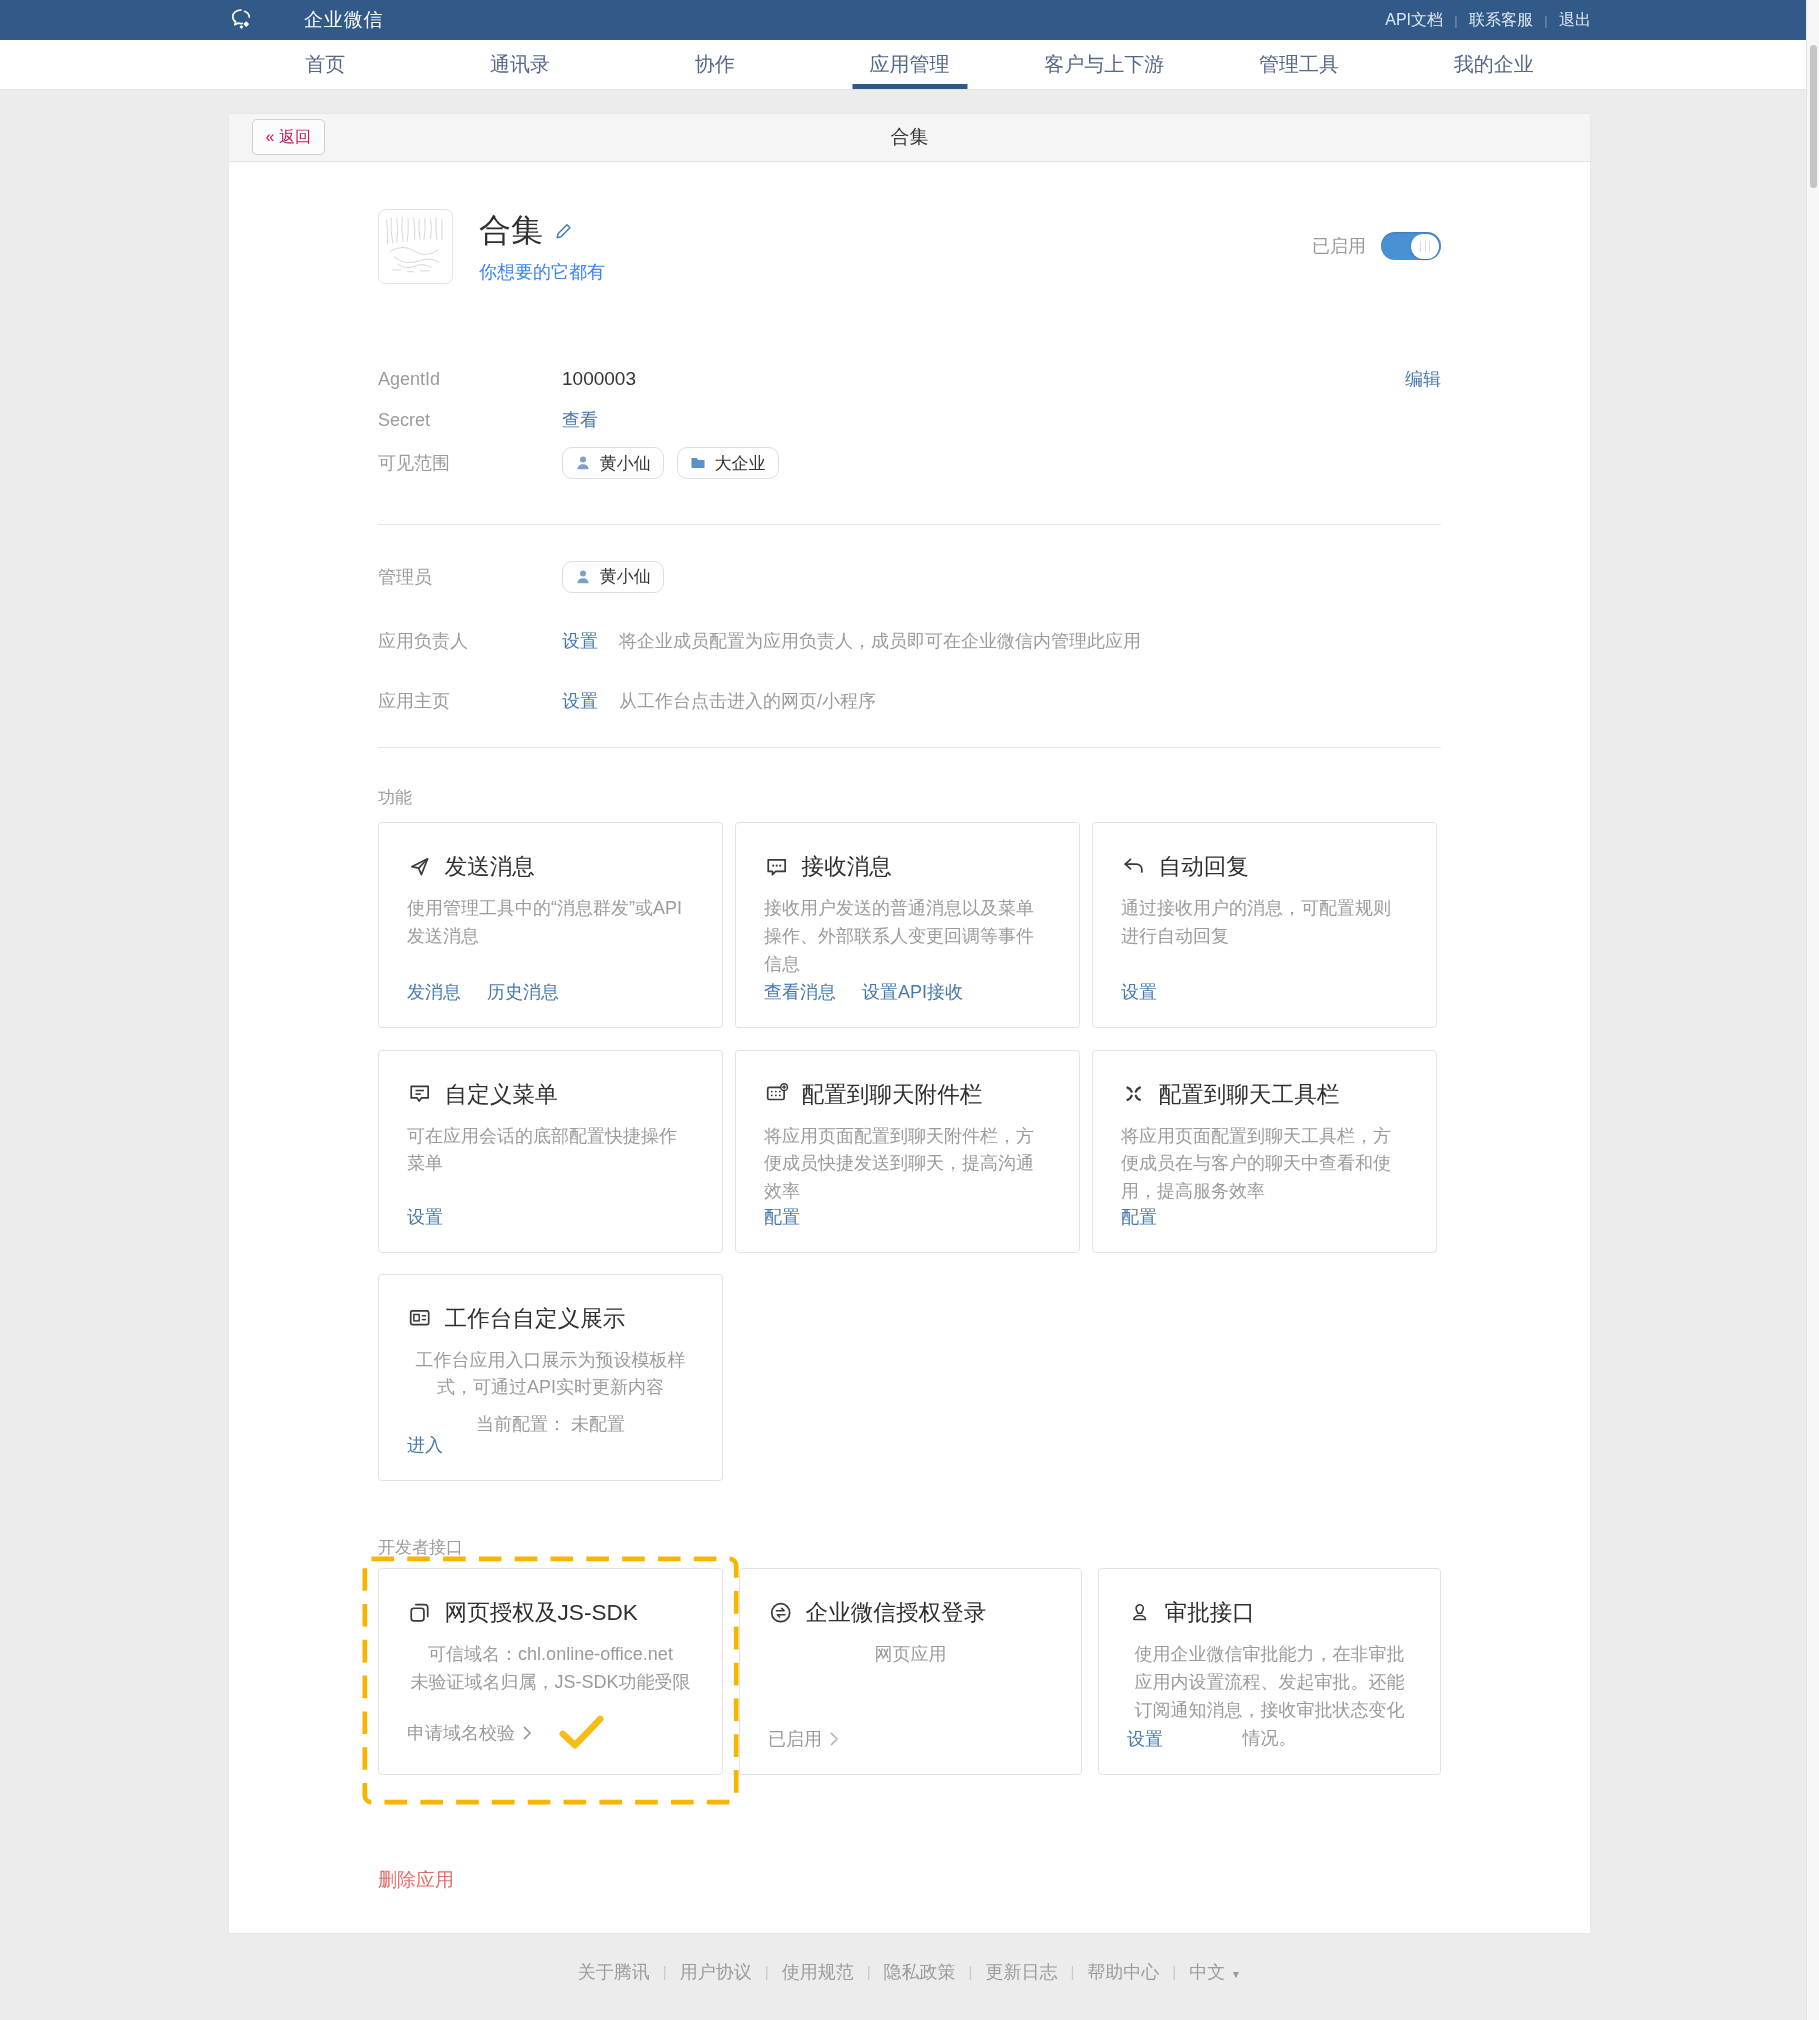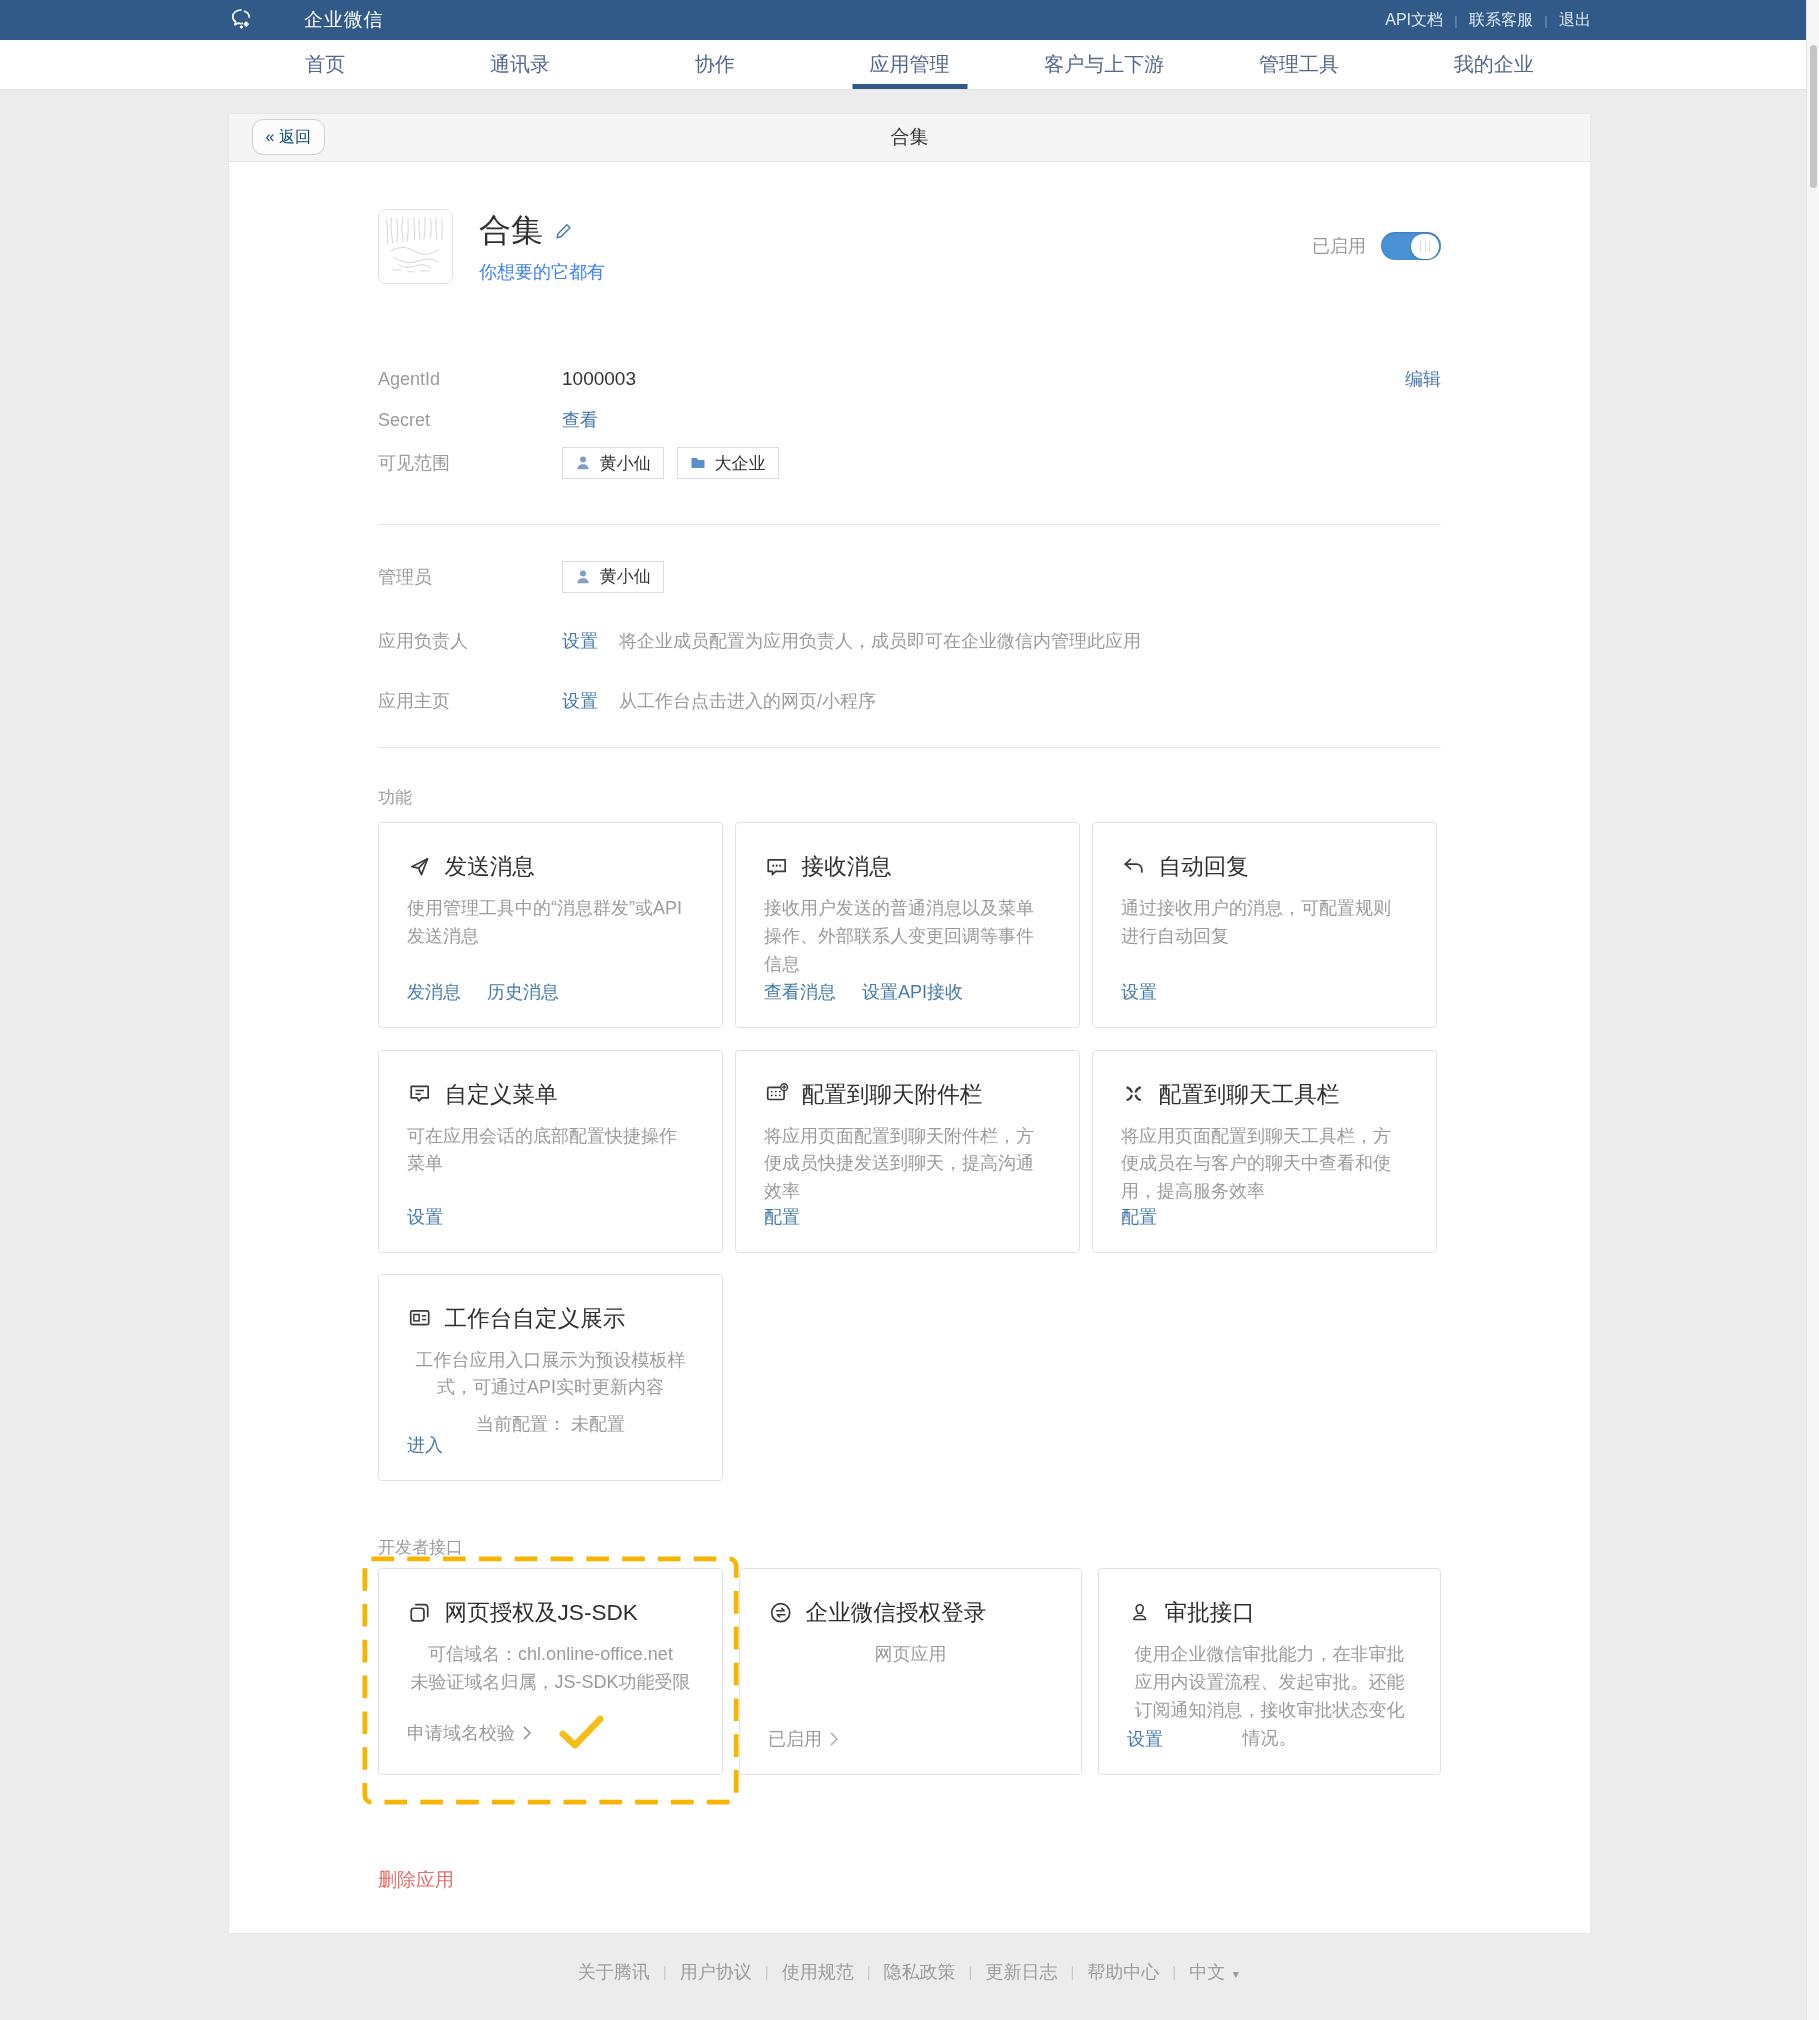"« 返回" .back-btn { border-radius: 11px -> 5px; color: #0c4a6e -> #be185d }
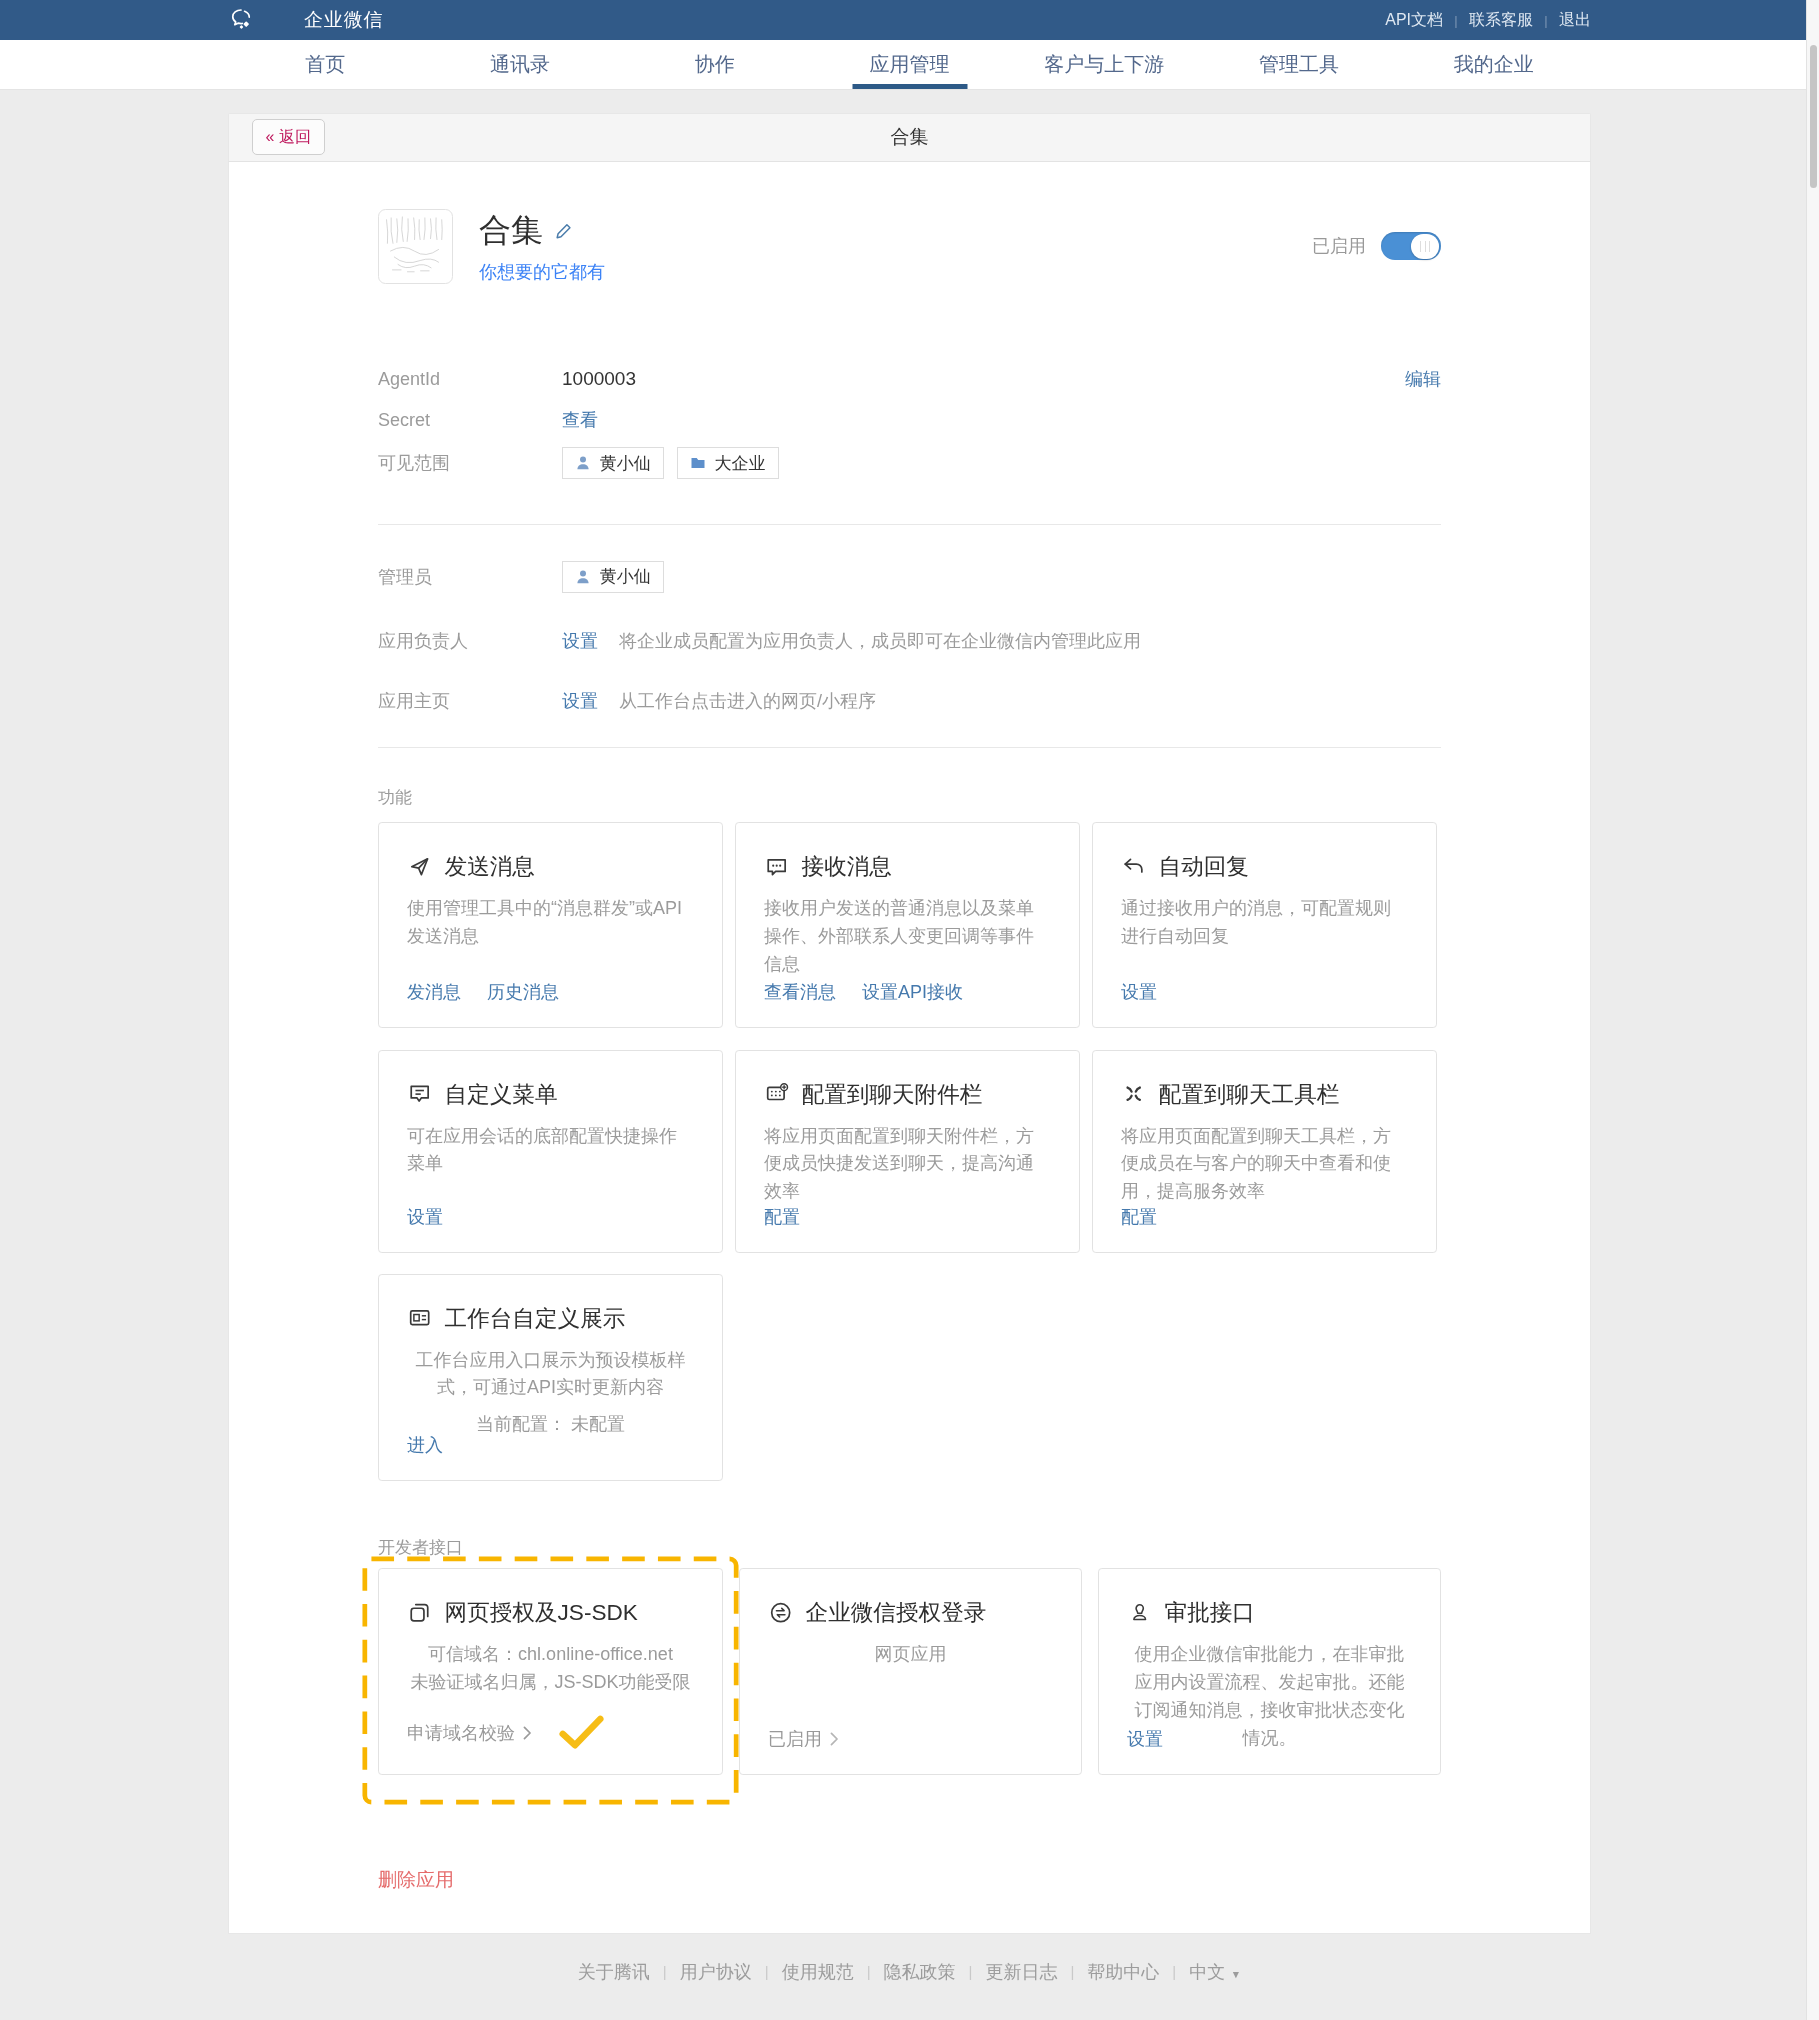"黄小仙" .tag { border-radius: 0 -> 10px }
